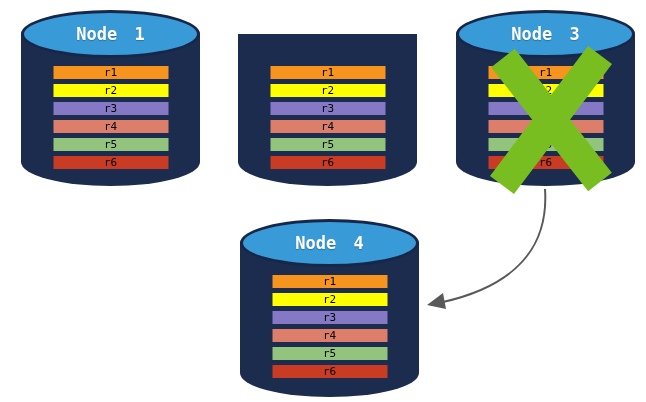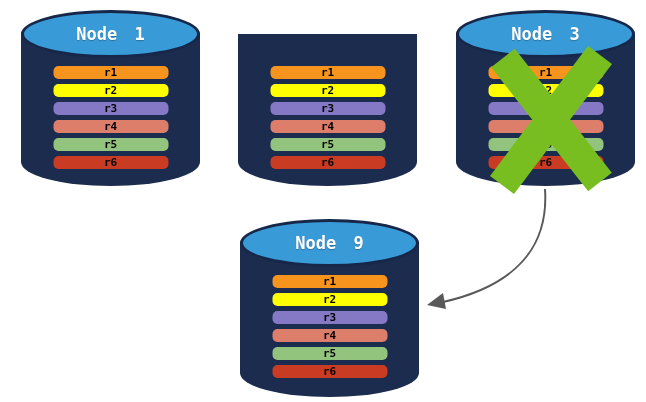"r1" .bar { border-radius: 5px -> 0; font-weight: bold -> normal }
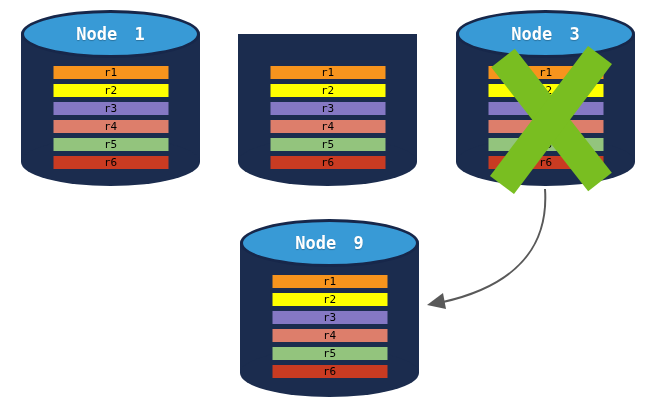"Node 9" span.node-title { text: 9 -> 4 }
